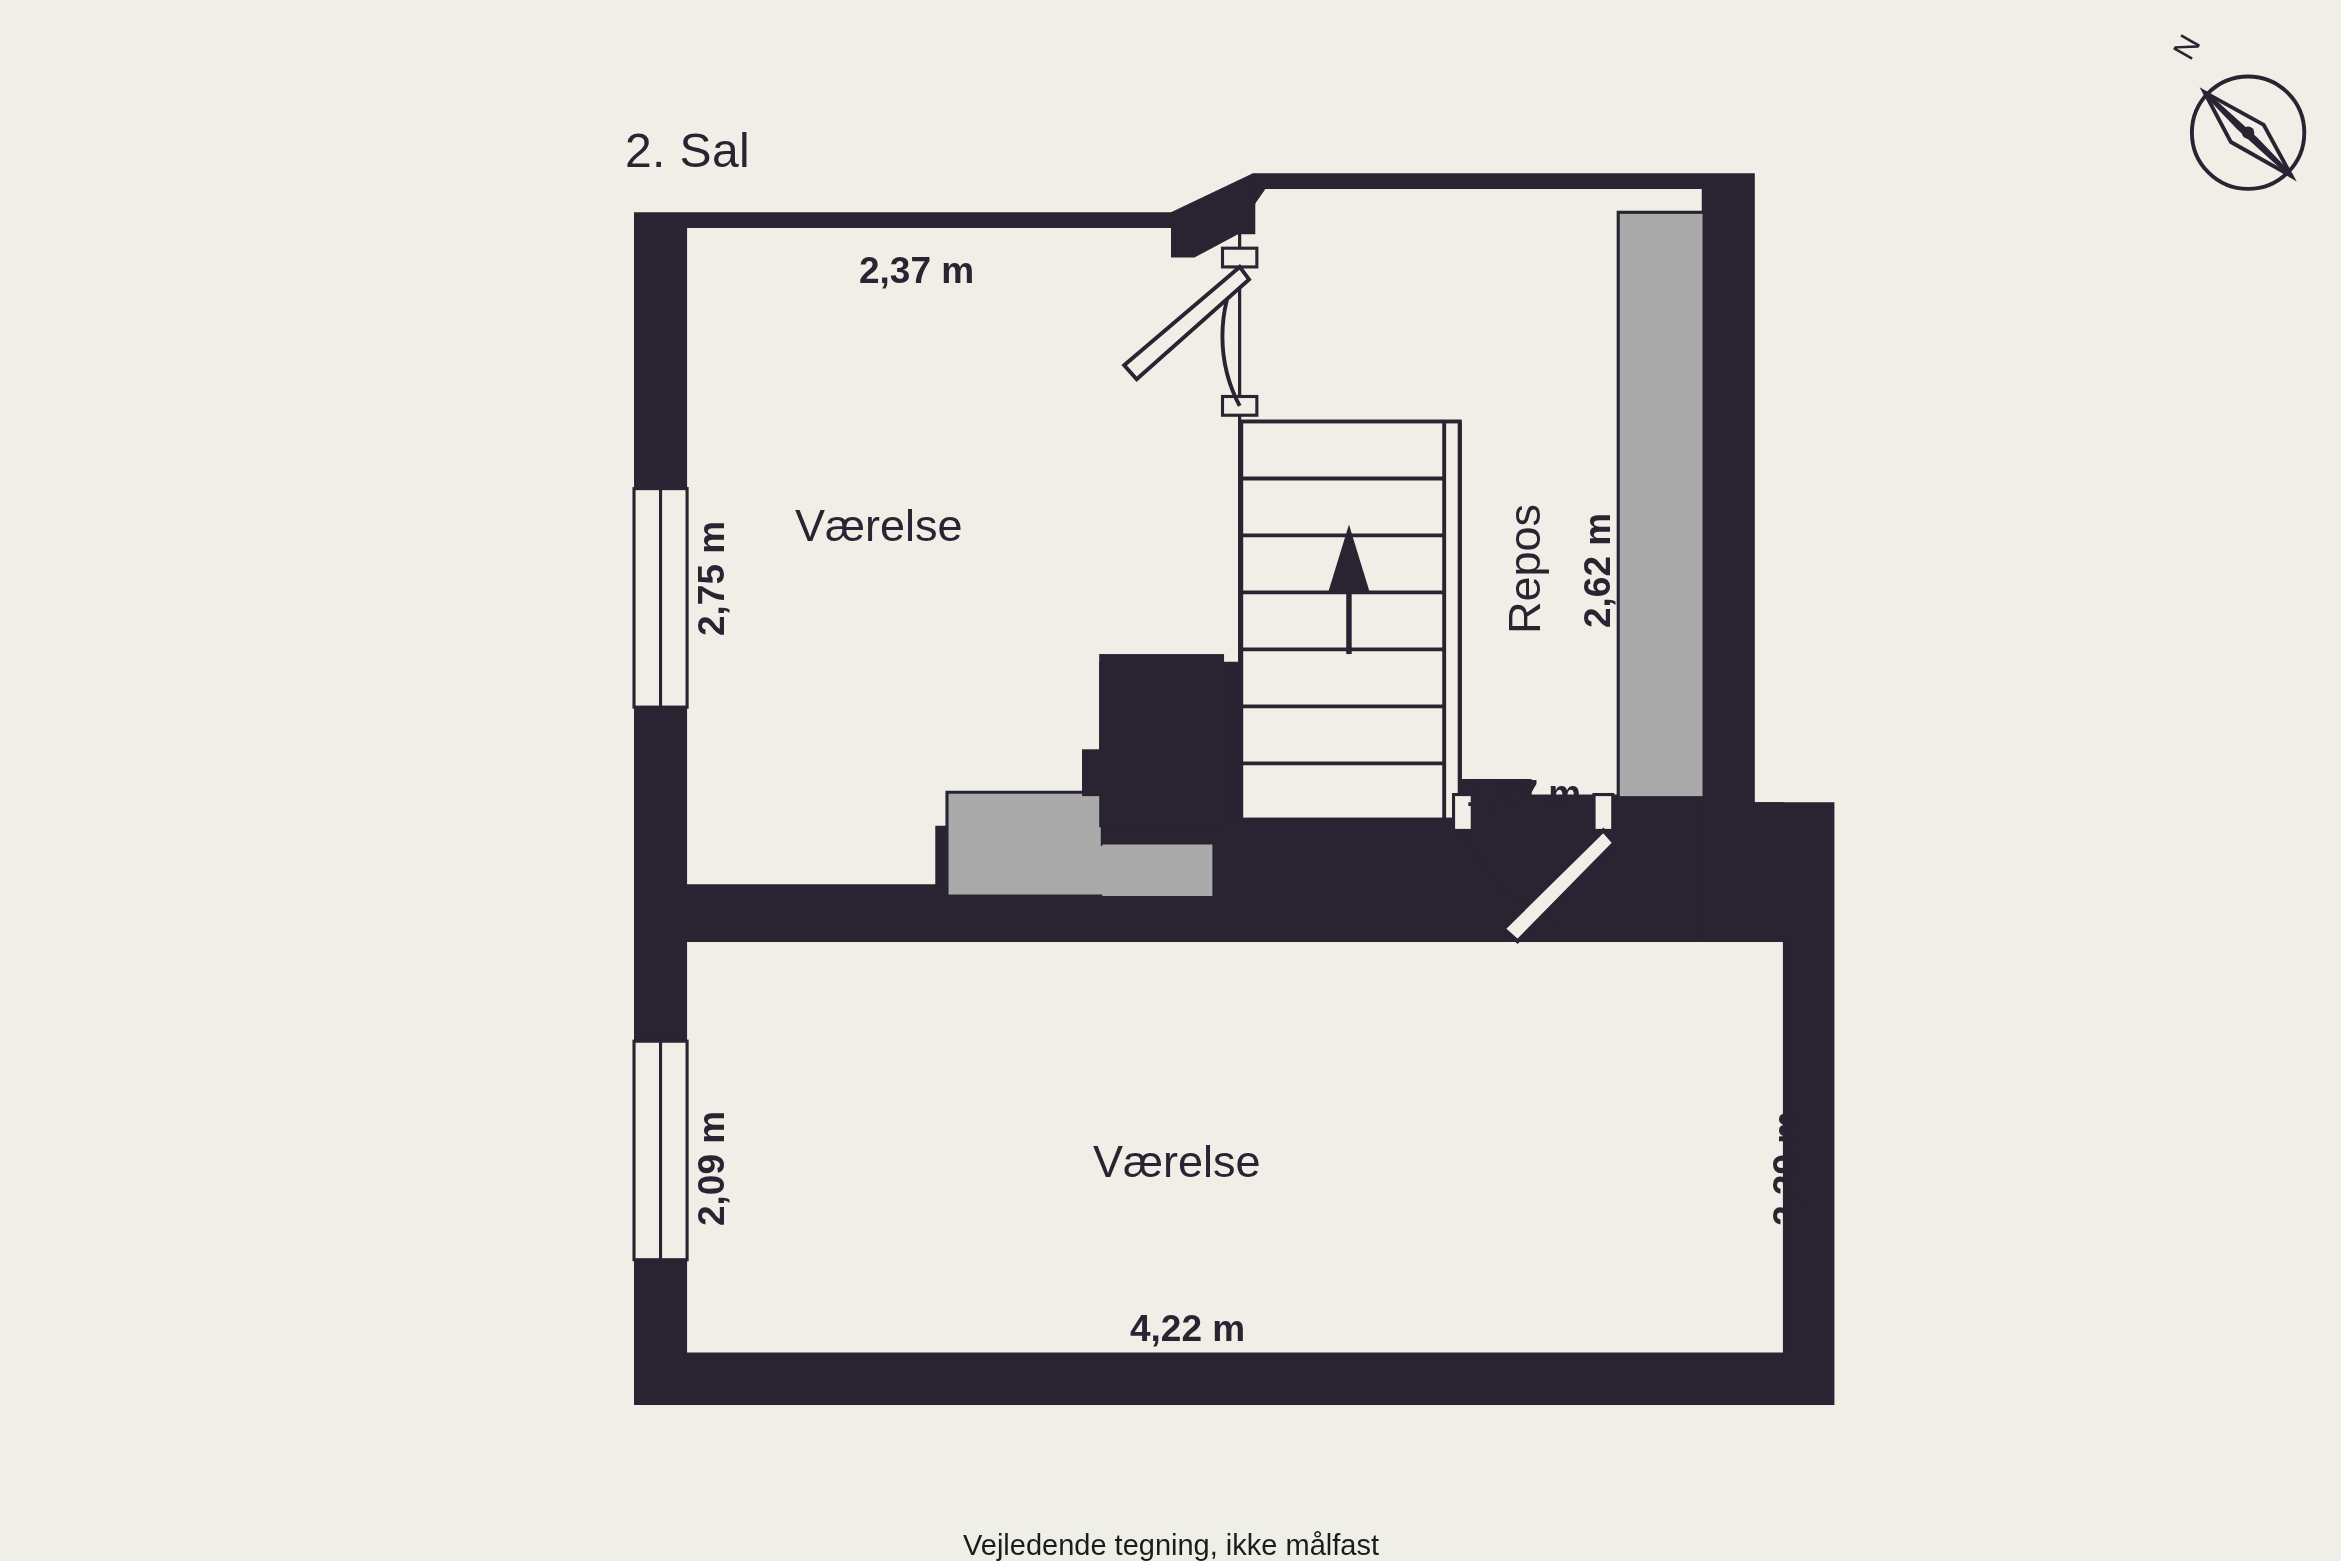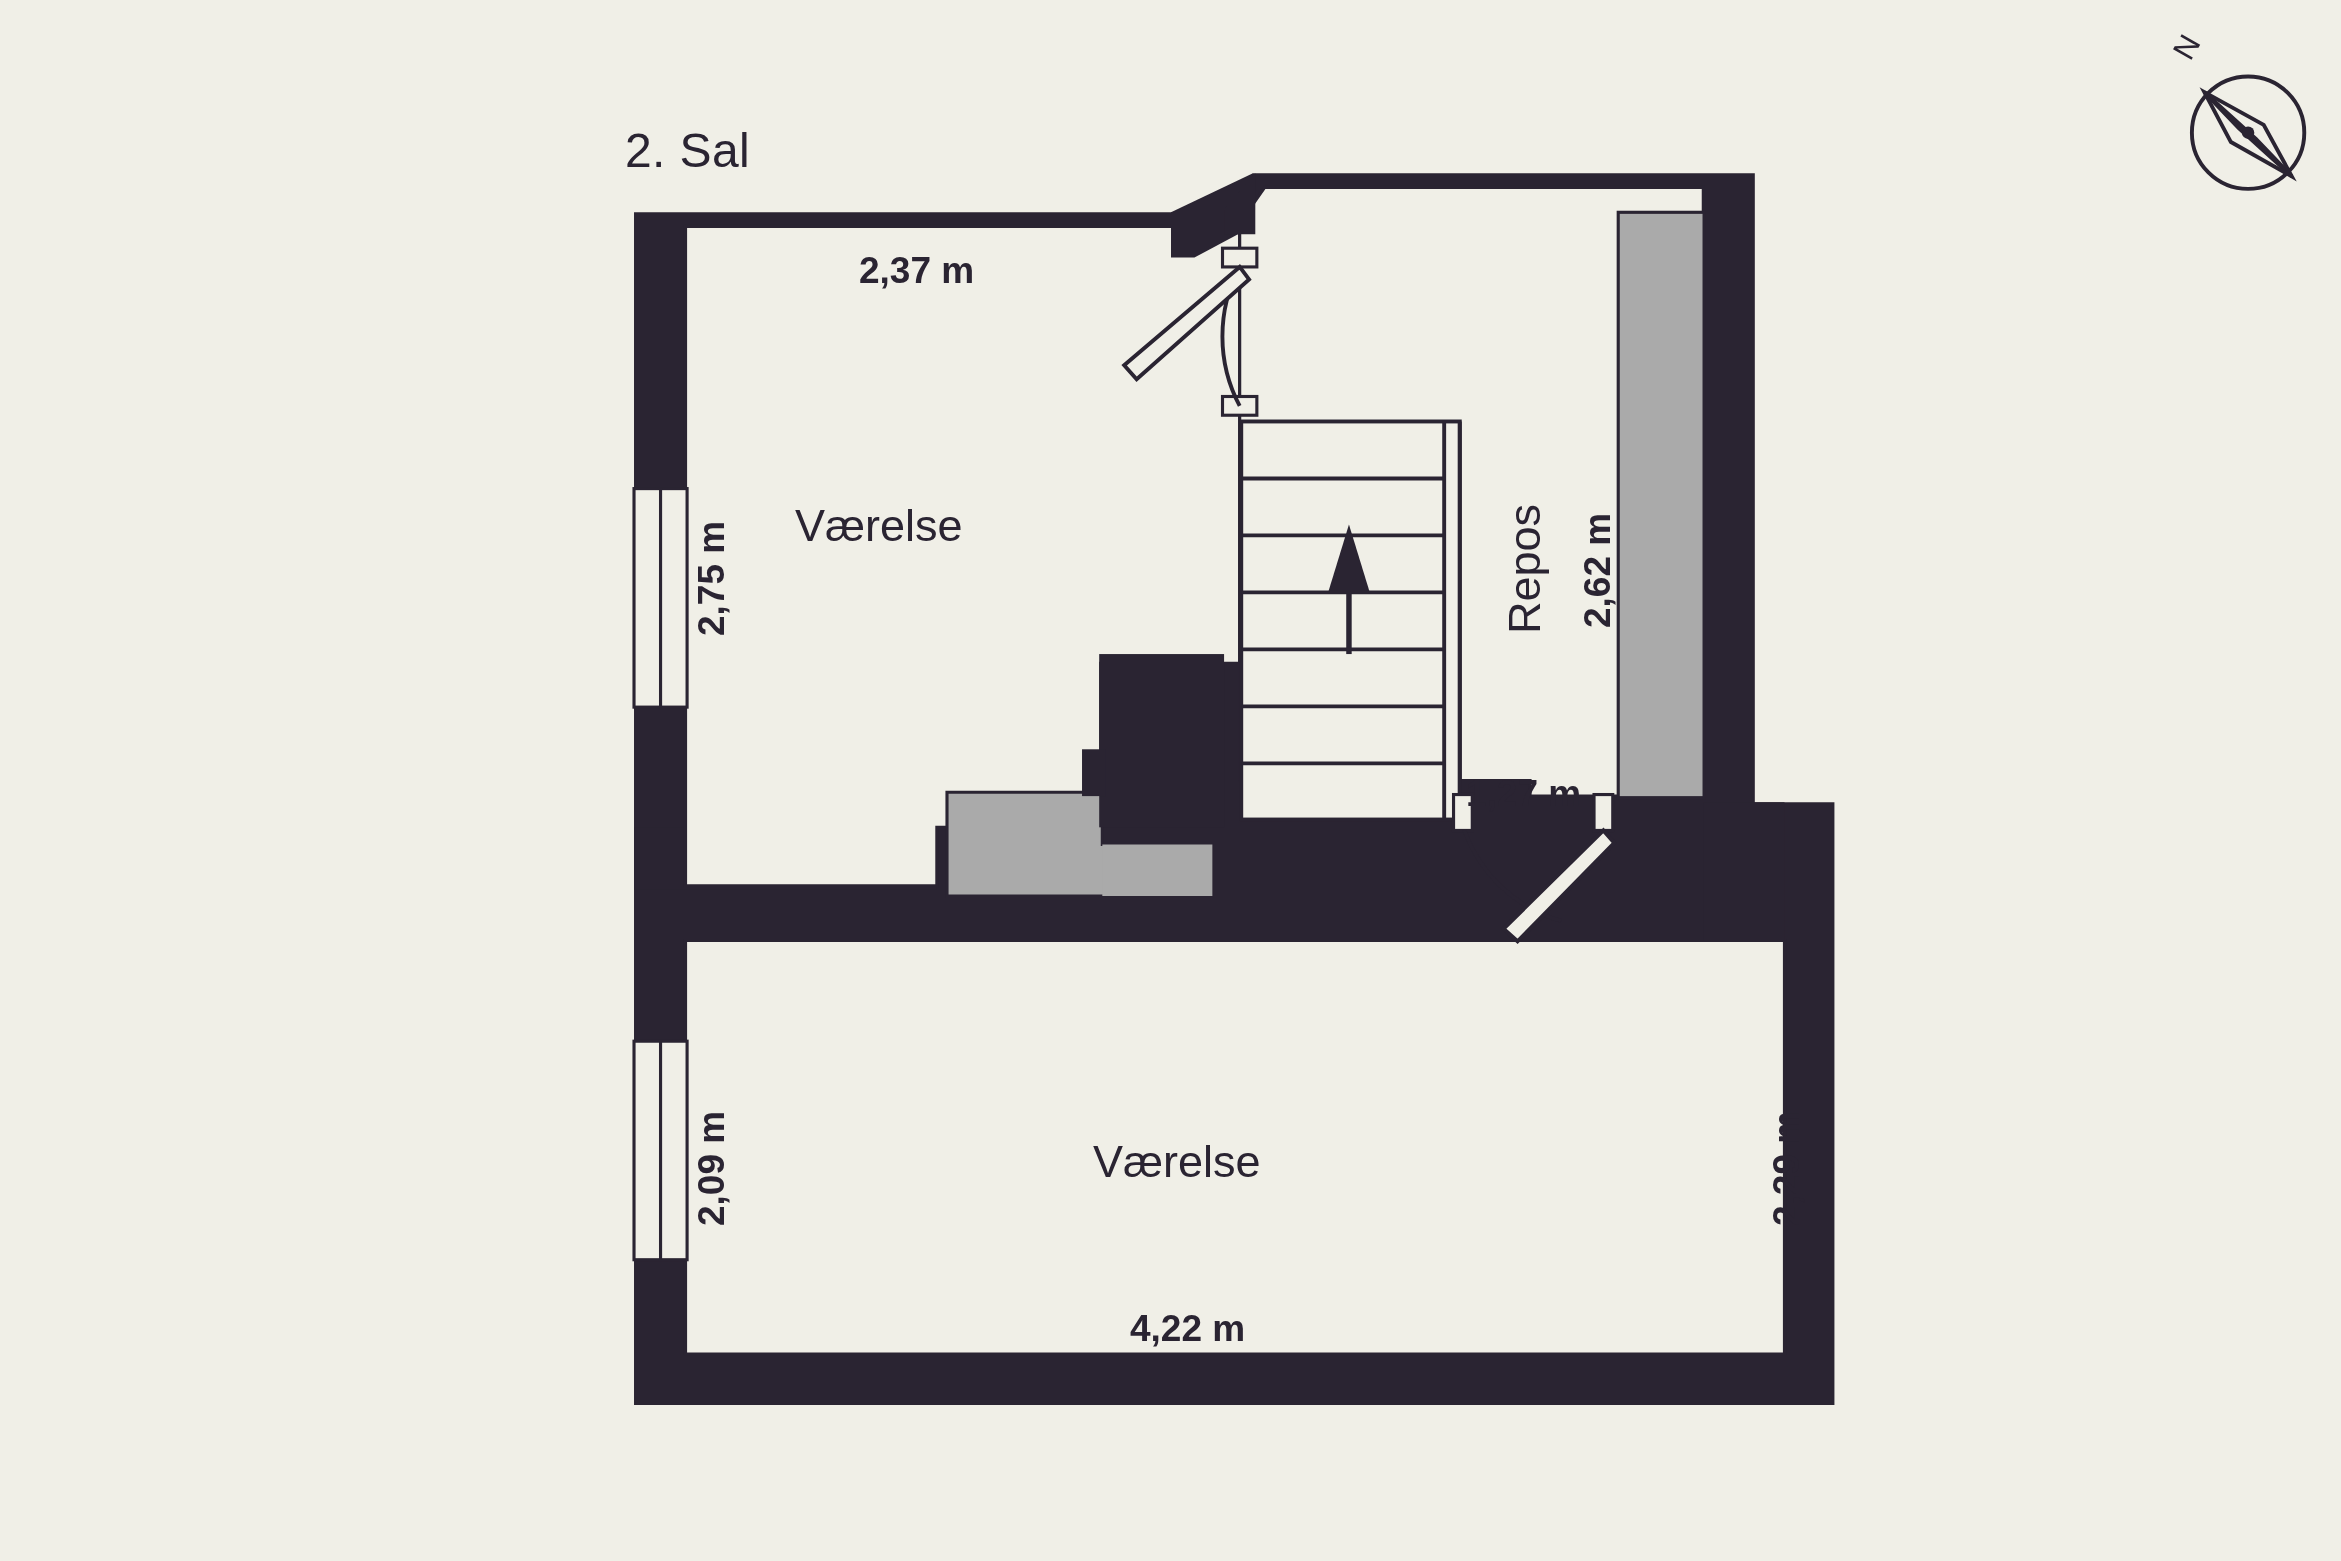"Vejledende tegning, ikke målfast" div.caption { html: none -> <div>Vejledende tegning, ikke målfast</div> }
